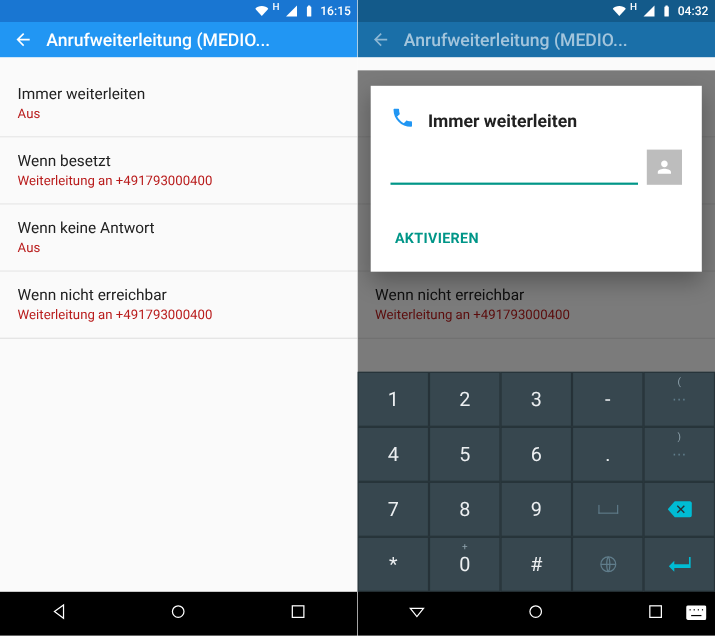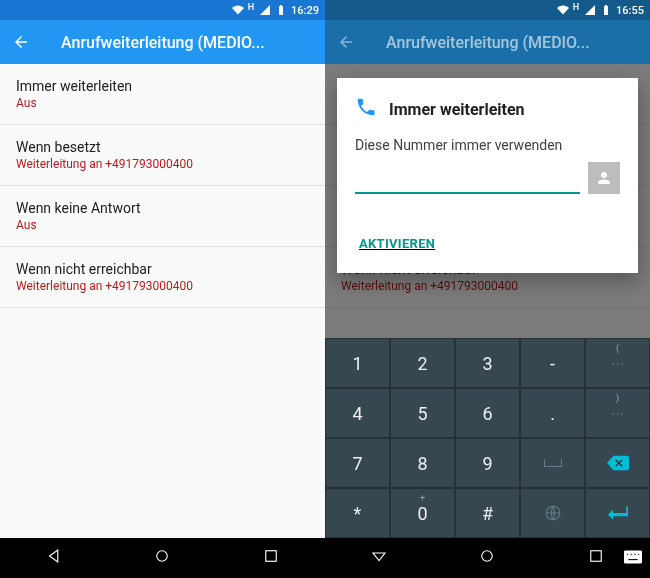"16:29" span { text: 16:29 -> 16:15 }
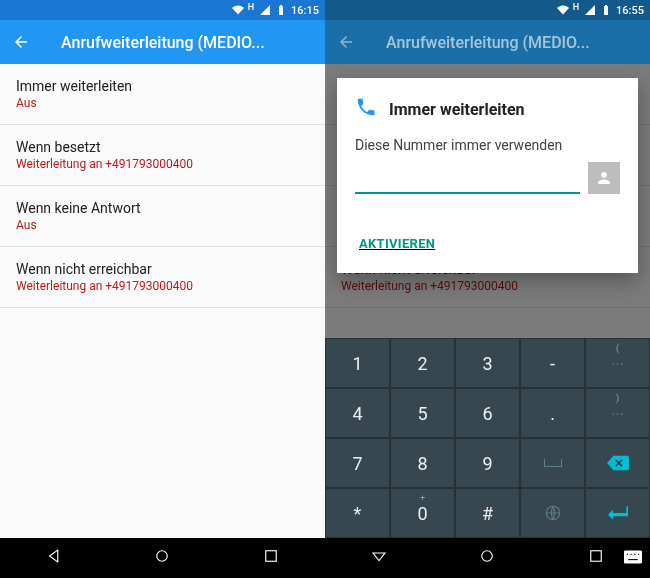"16:55" span { text: 16:55 -> 04:32 }
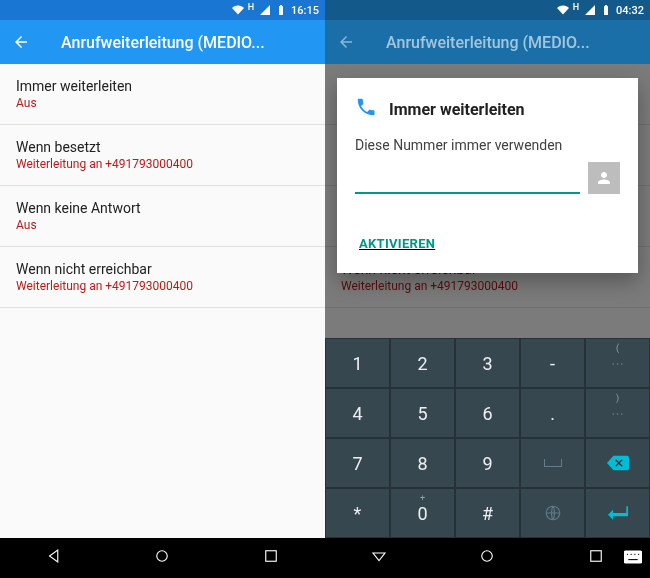"Anrufweiterleitung (MEDIO..." .app-bar { gap: 31px -> 12px; height: 44px -> 32px }
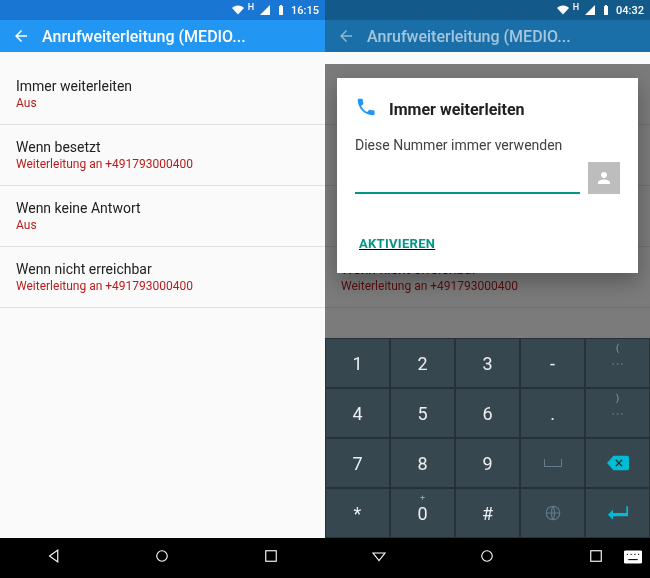"Diese Nummer immer verwenden" div.dialog-sub { html: <div>Diese Nummer immer verwenden</div> -> none }
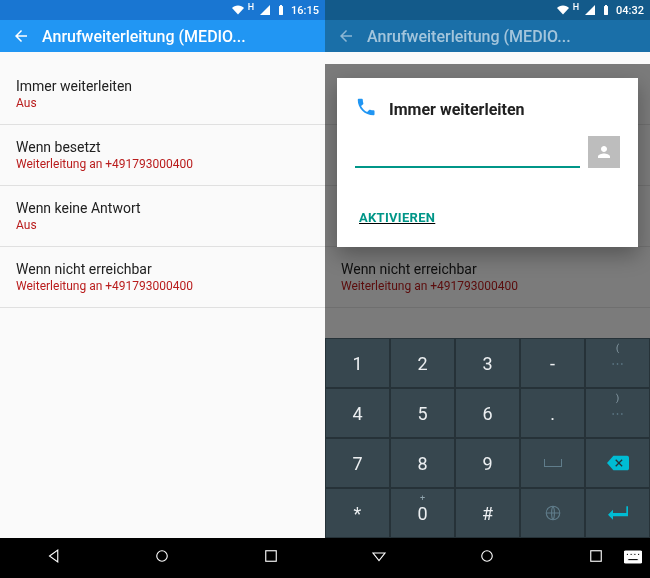"AKTIVIEREN" .dialog-actions { text-decoration: underline -> none }
